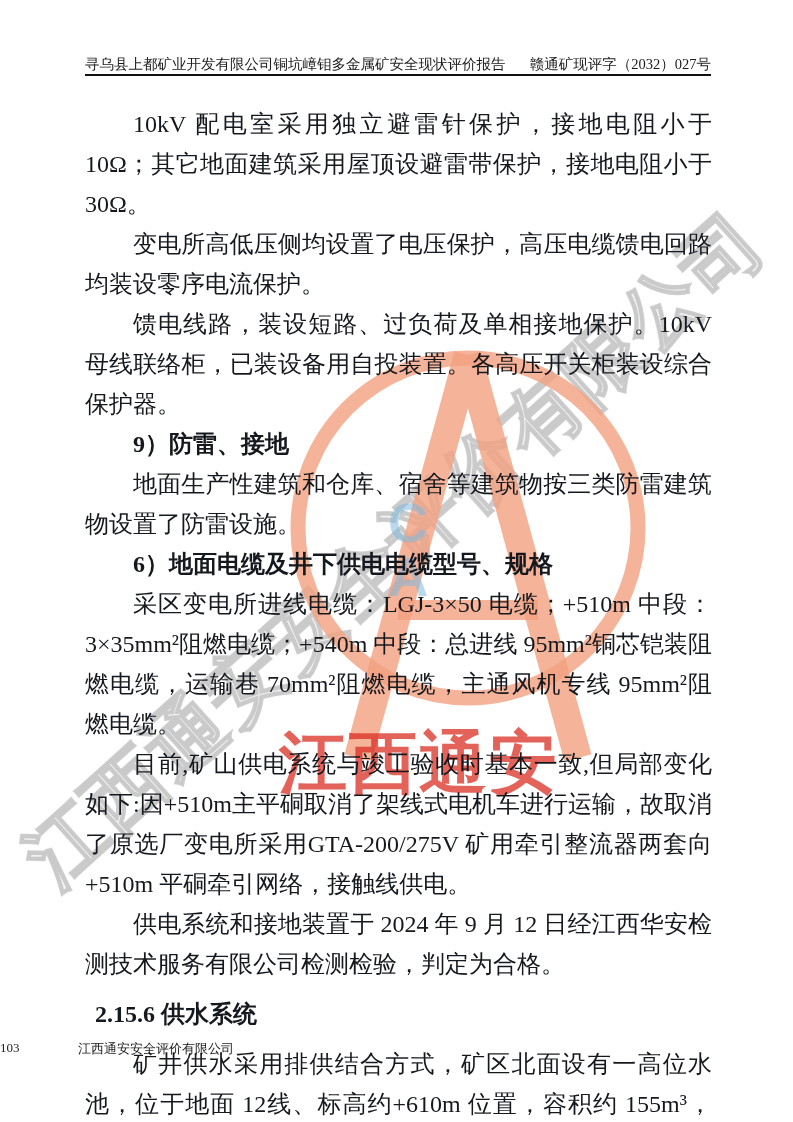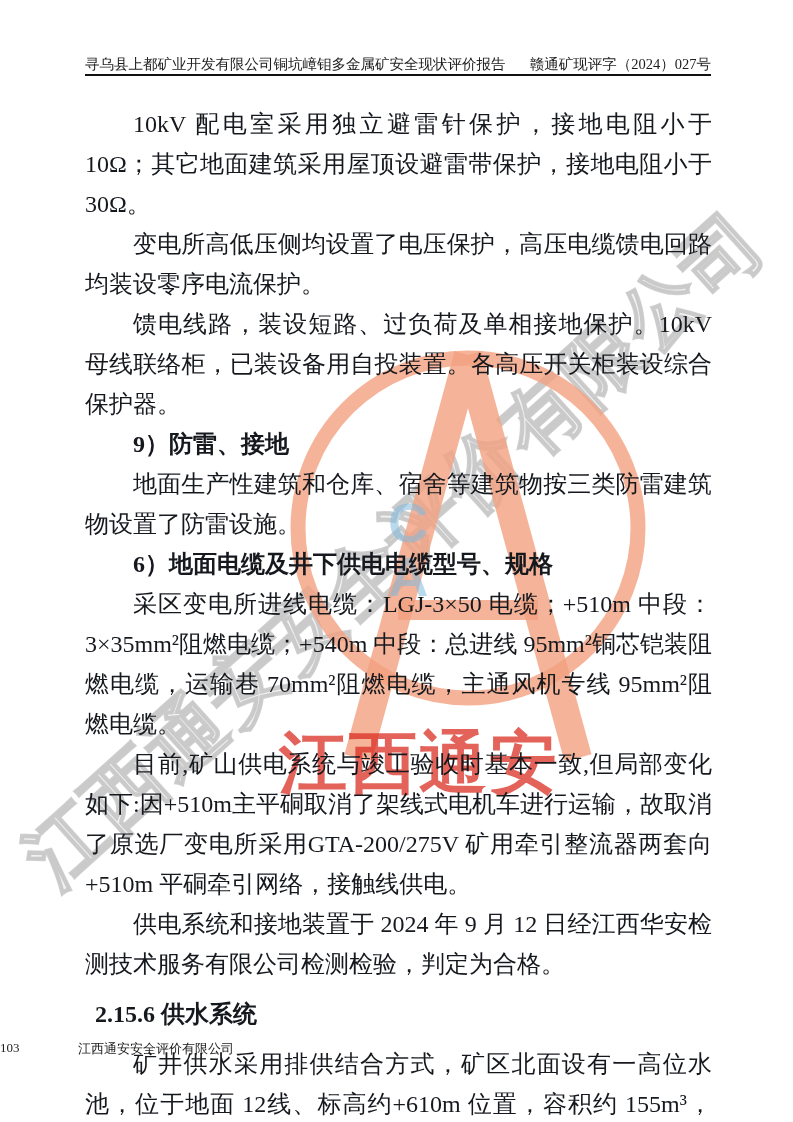"赣通矿现评字（2024）027号" span.right { text: 2024 -> 2032 }
